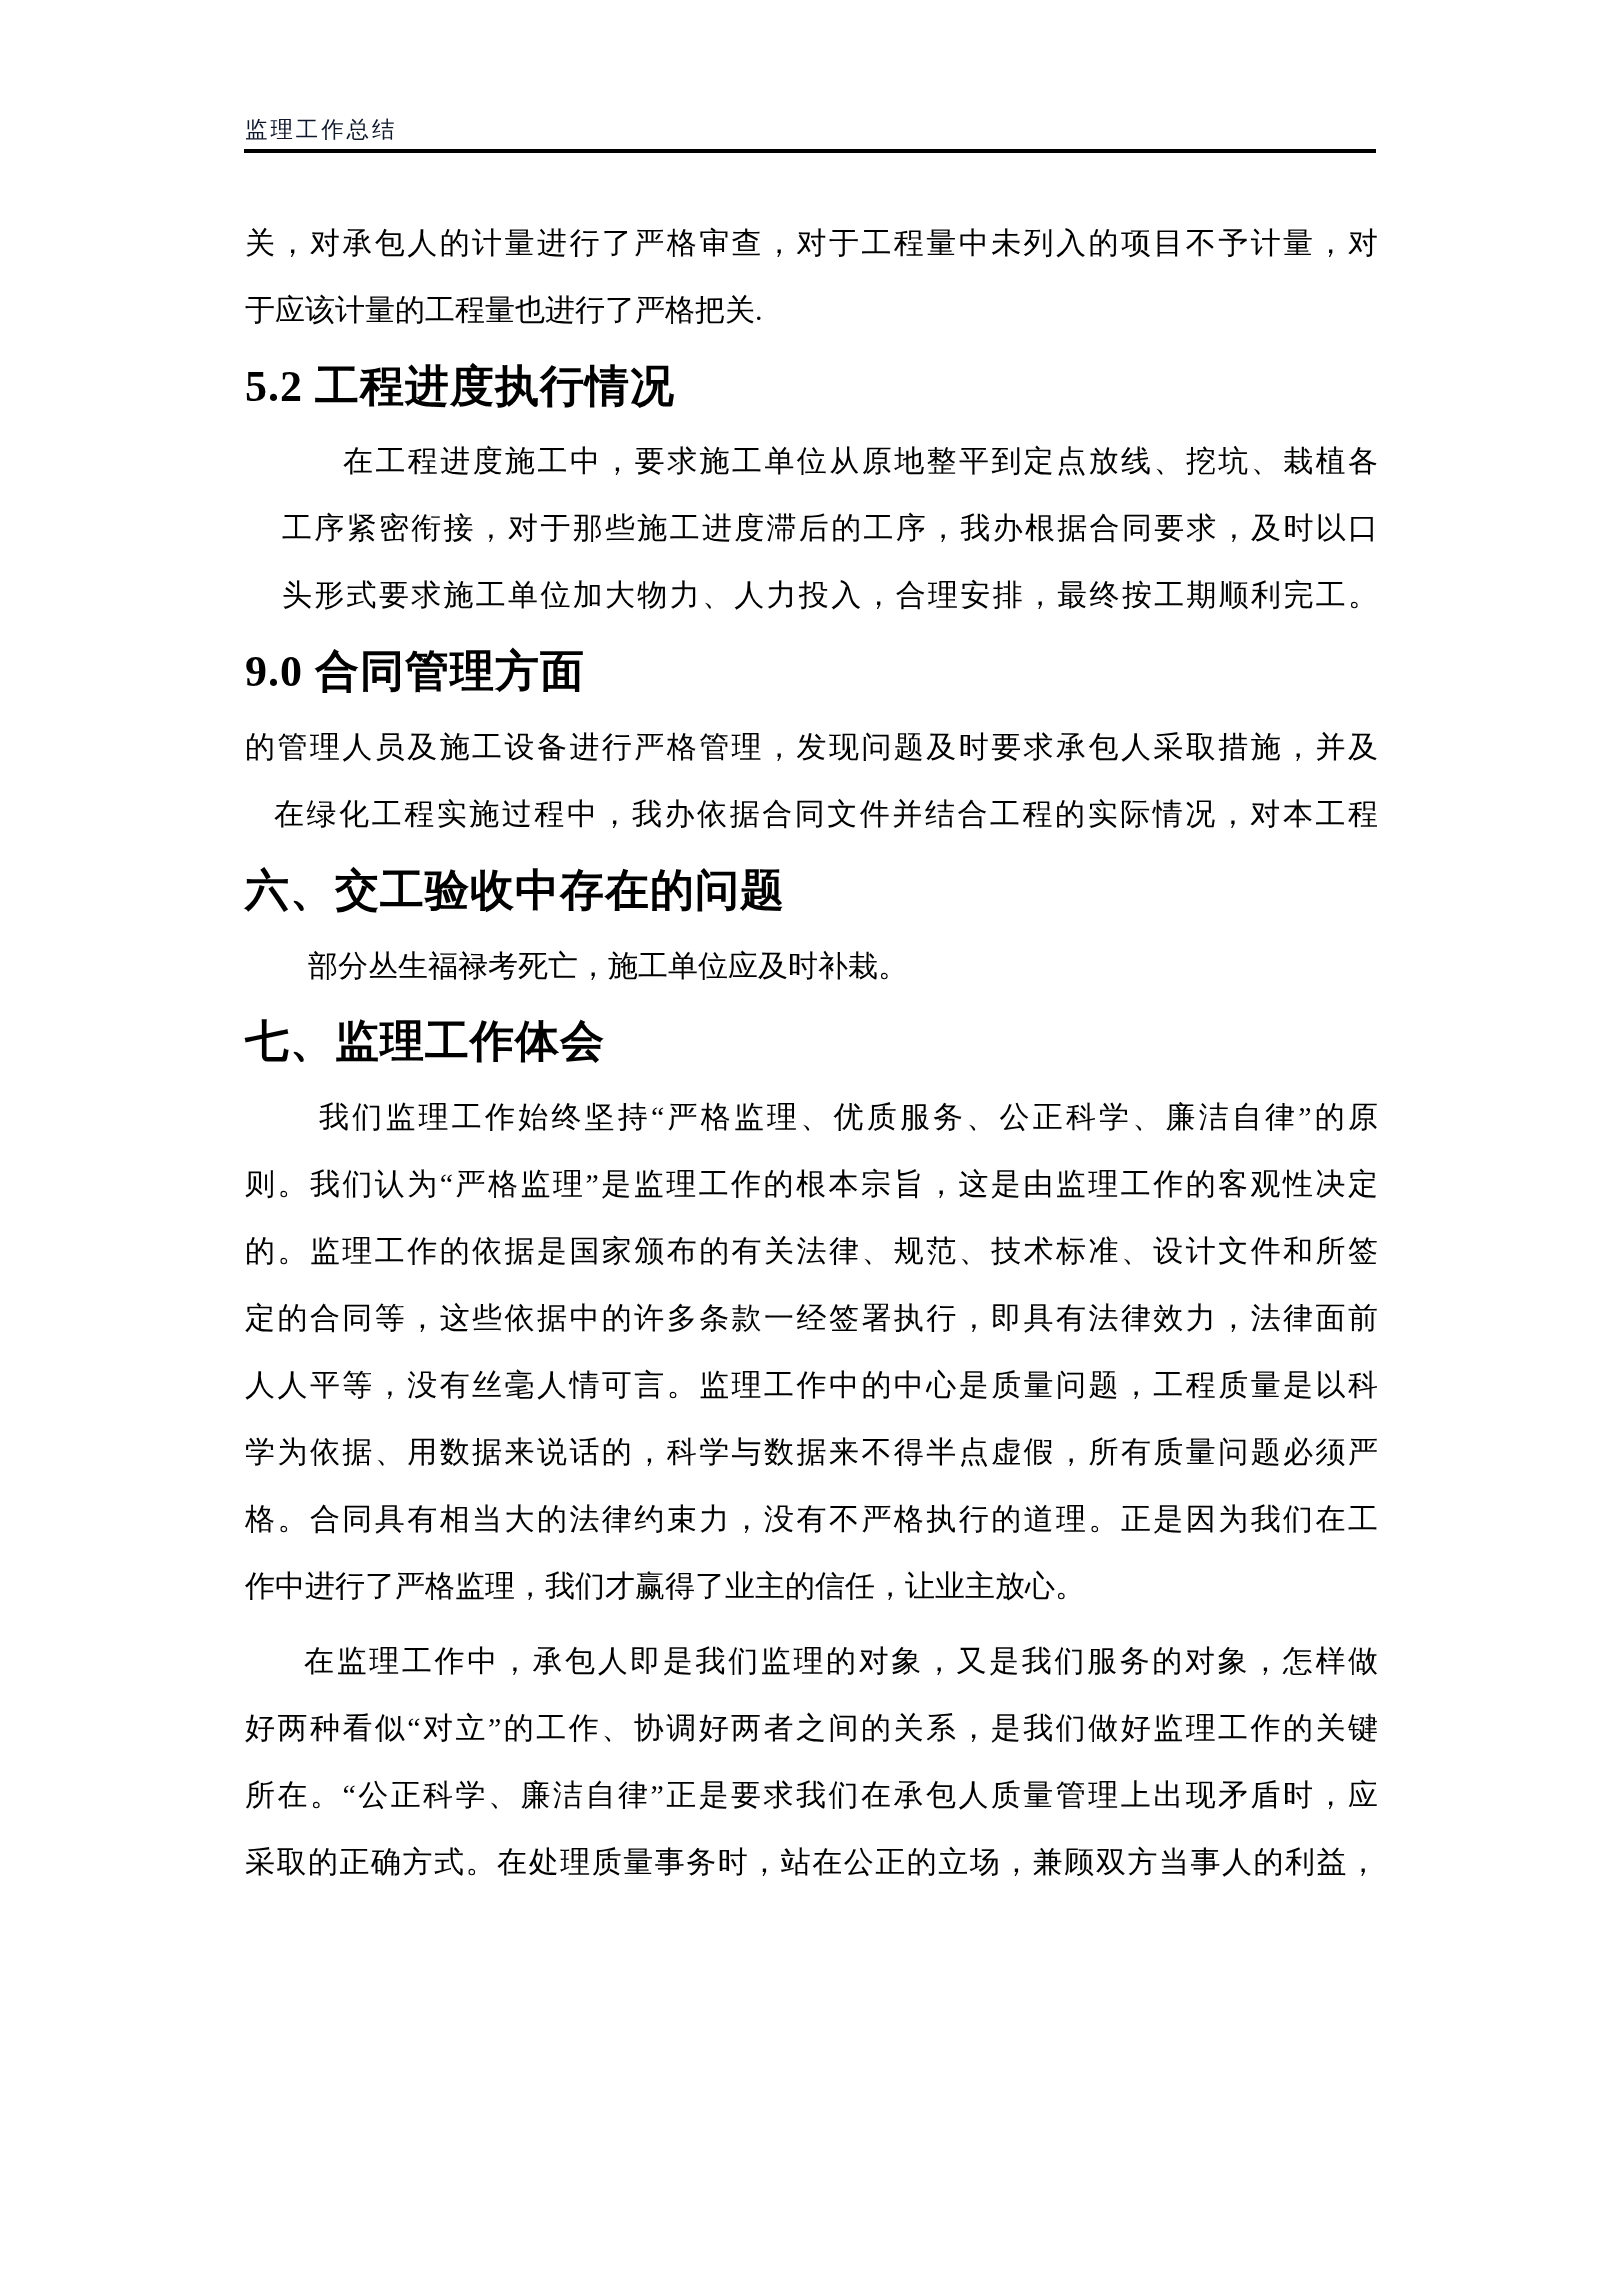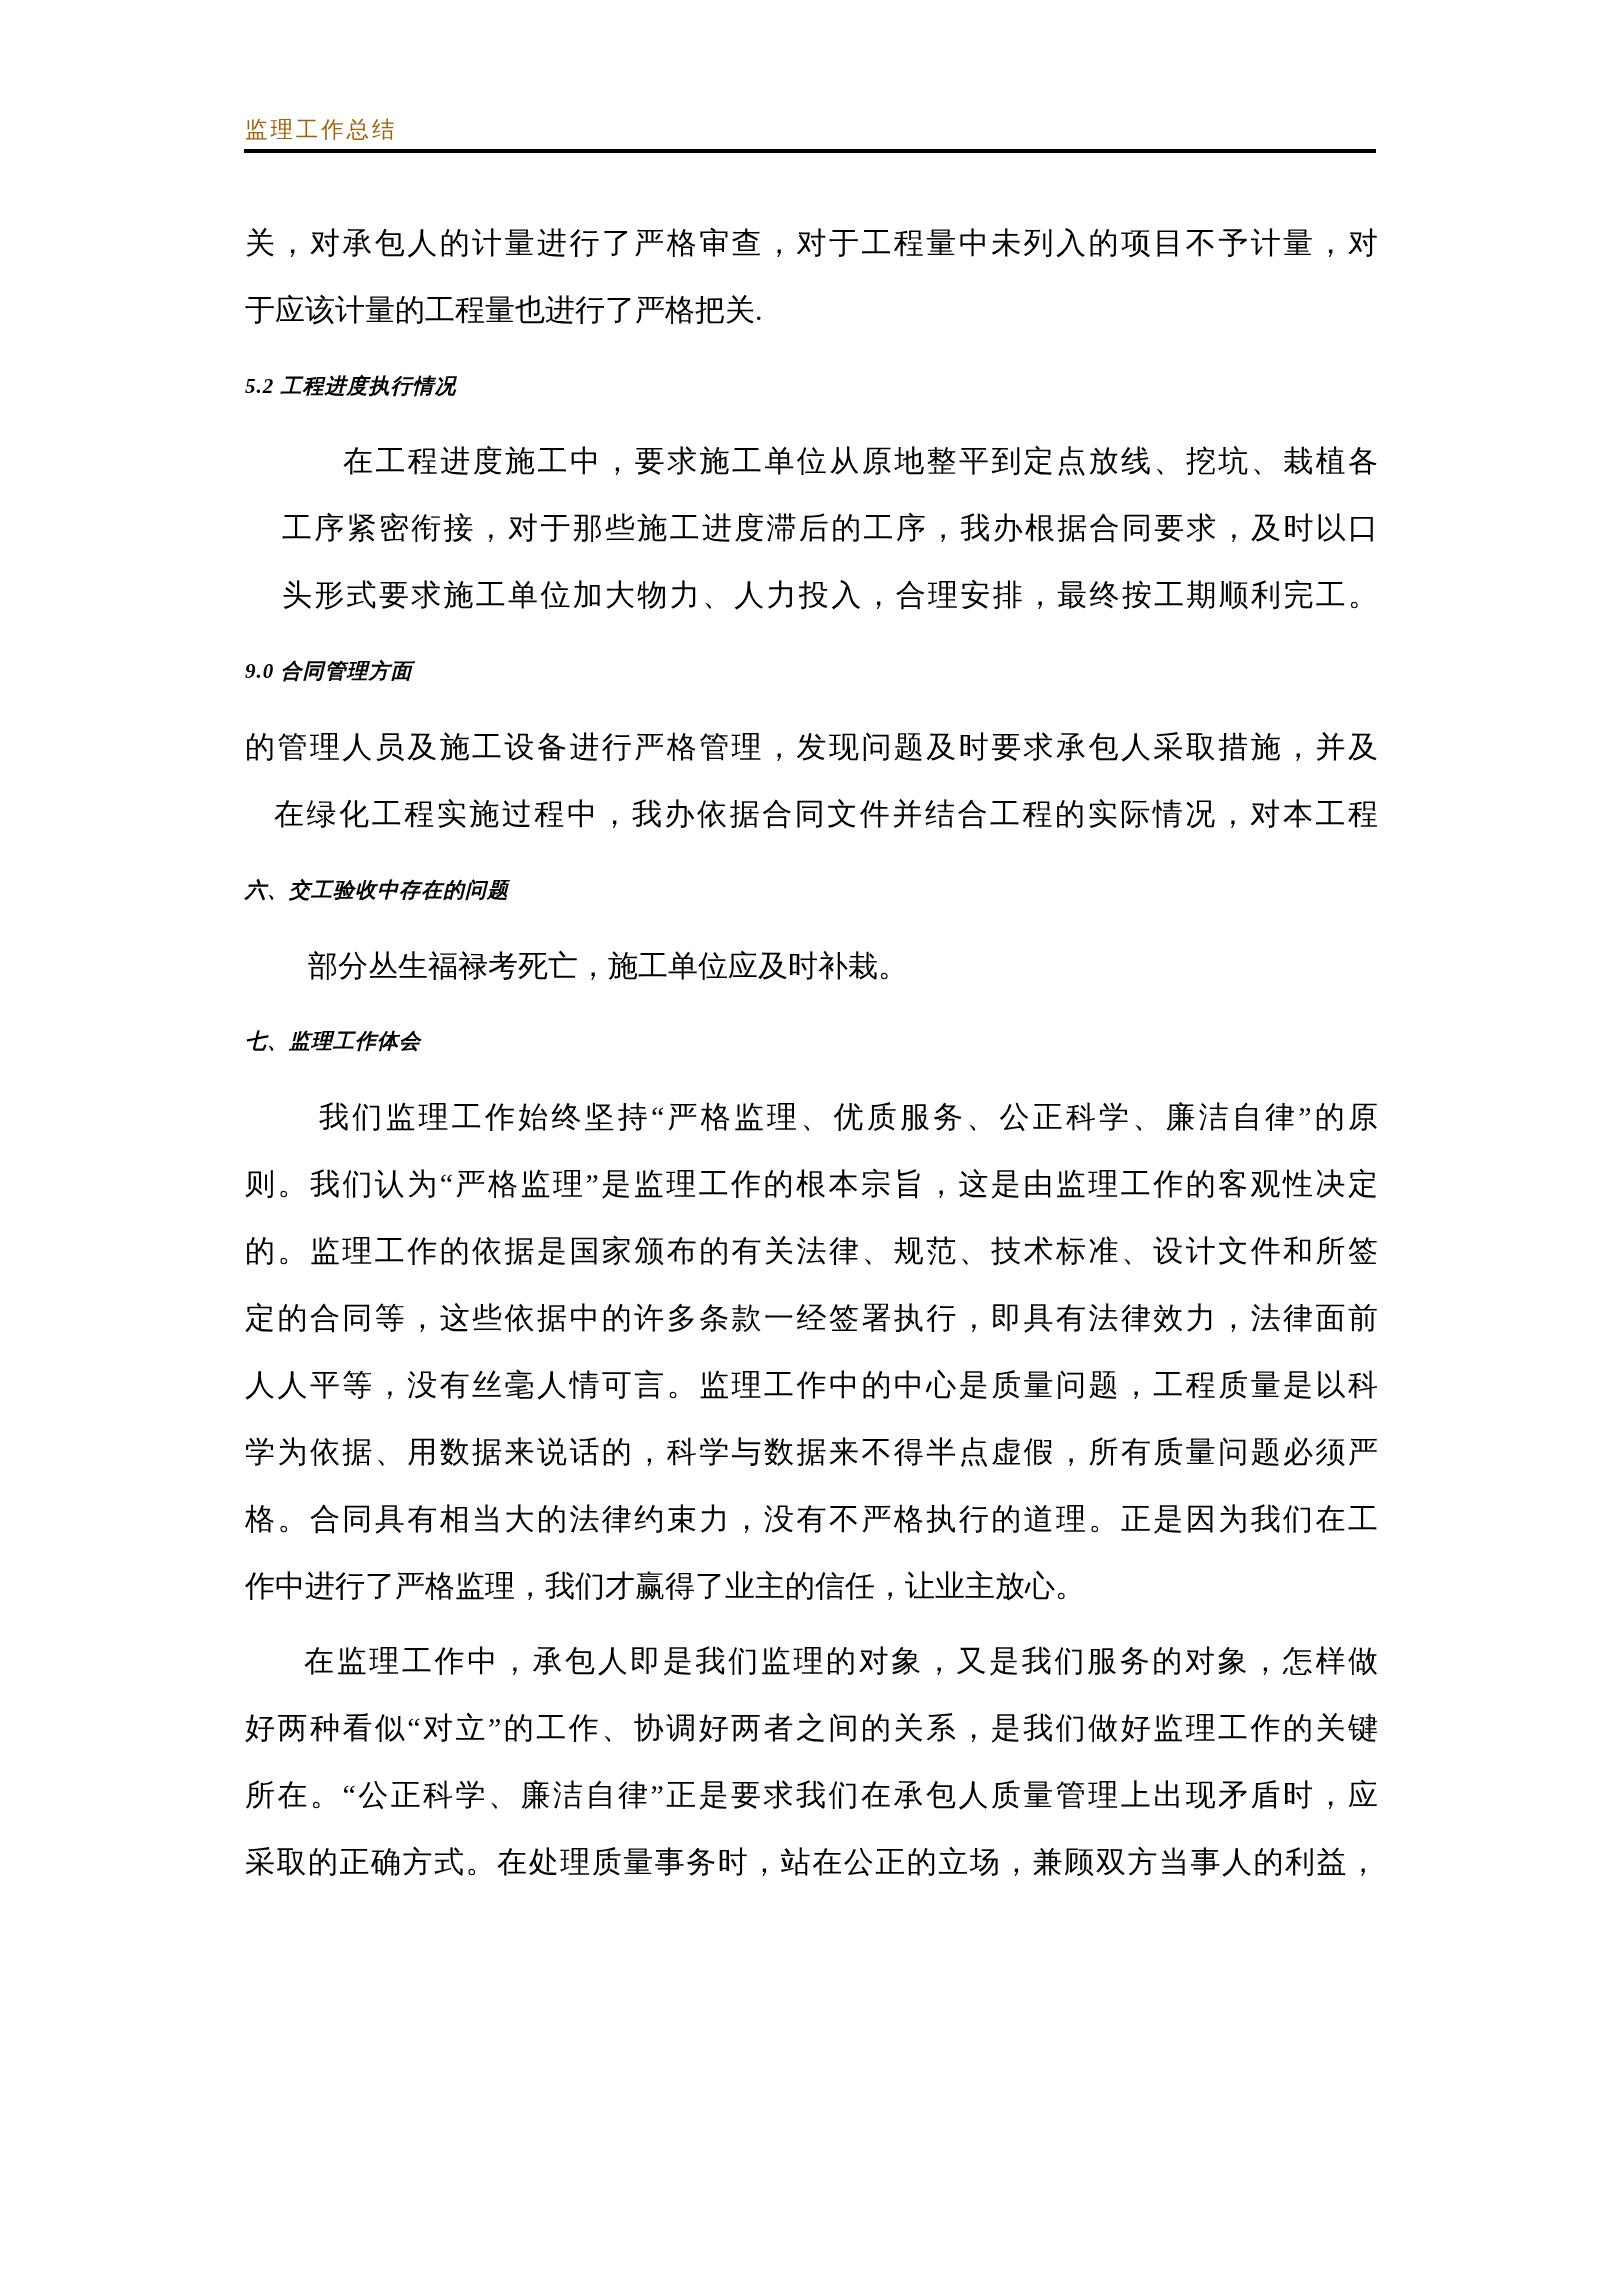"监理工作总结" .running-header { color: #a16207 -> #0f172a }
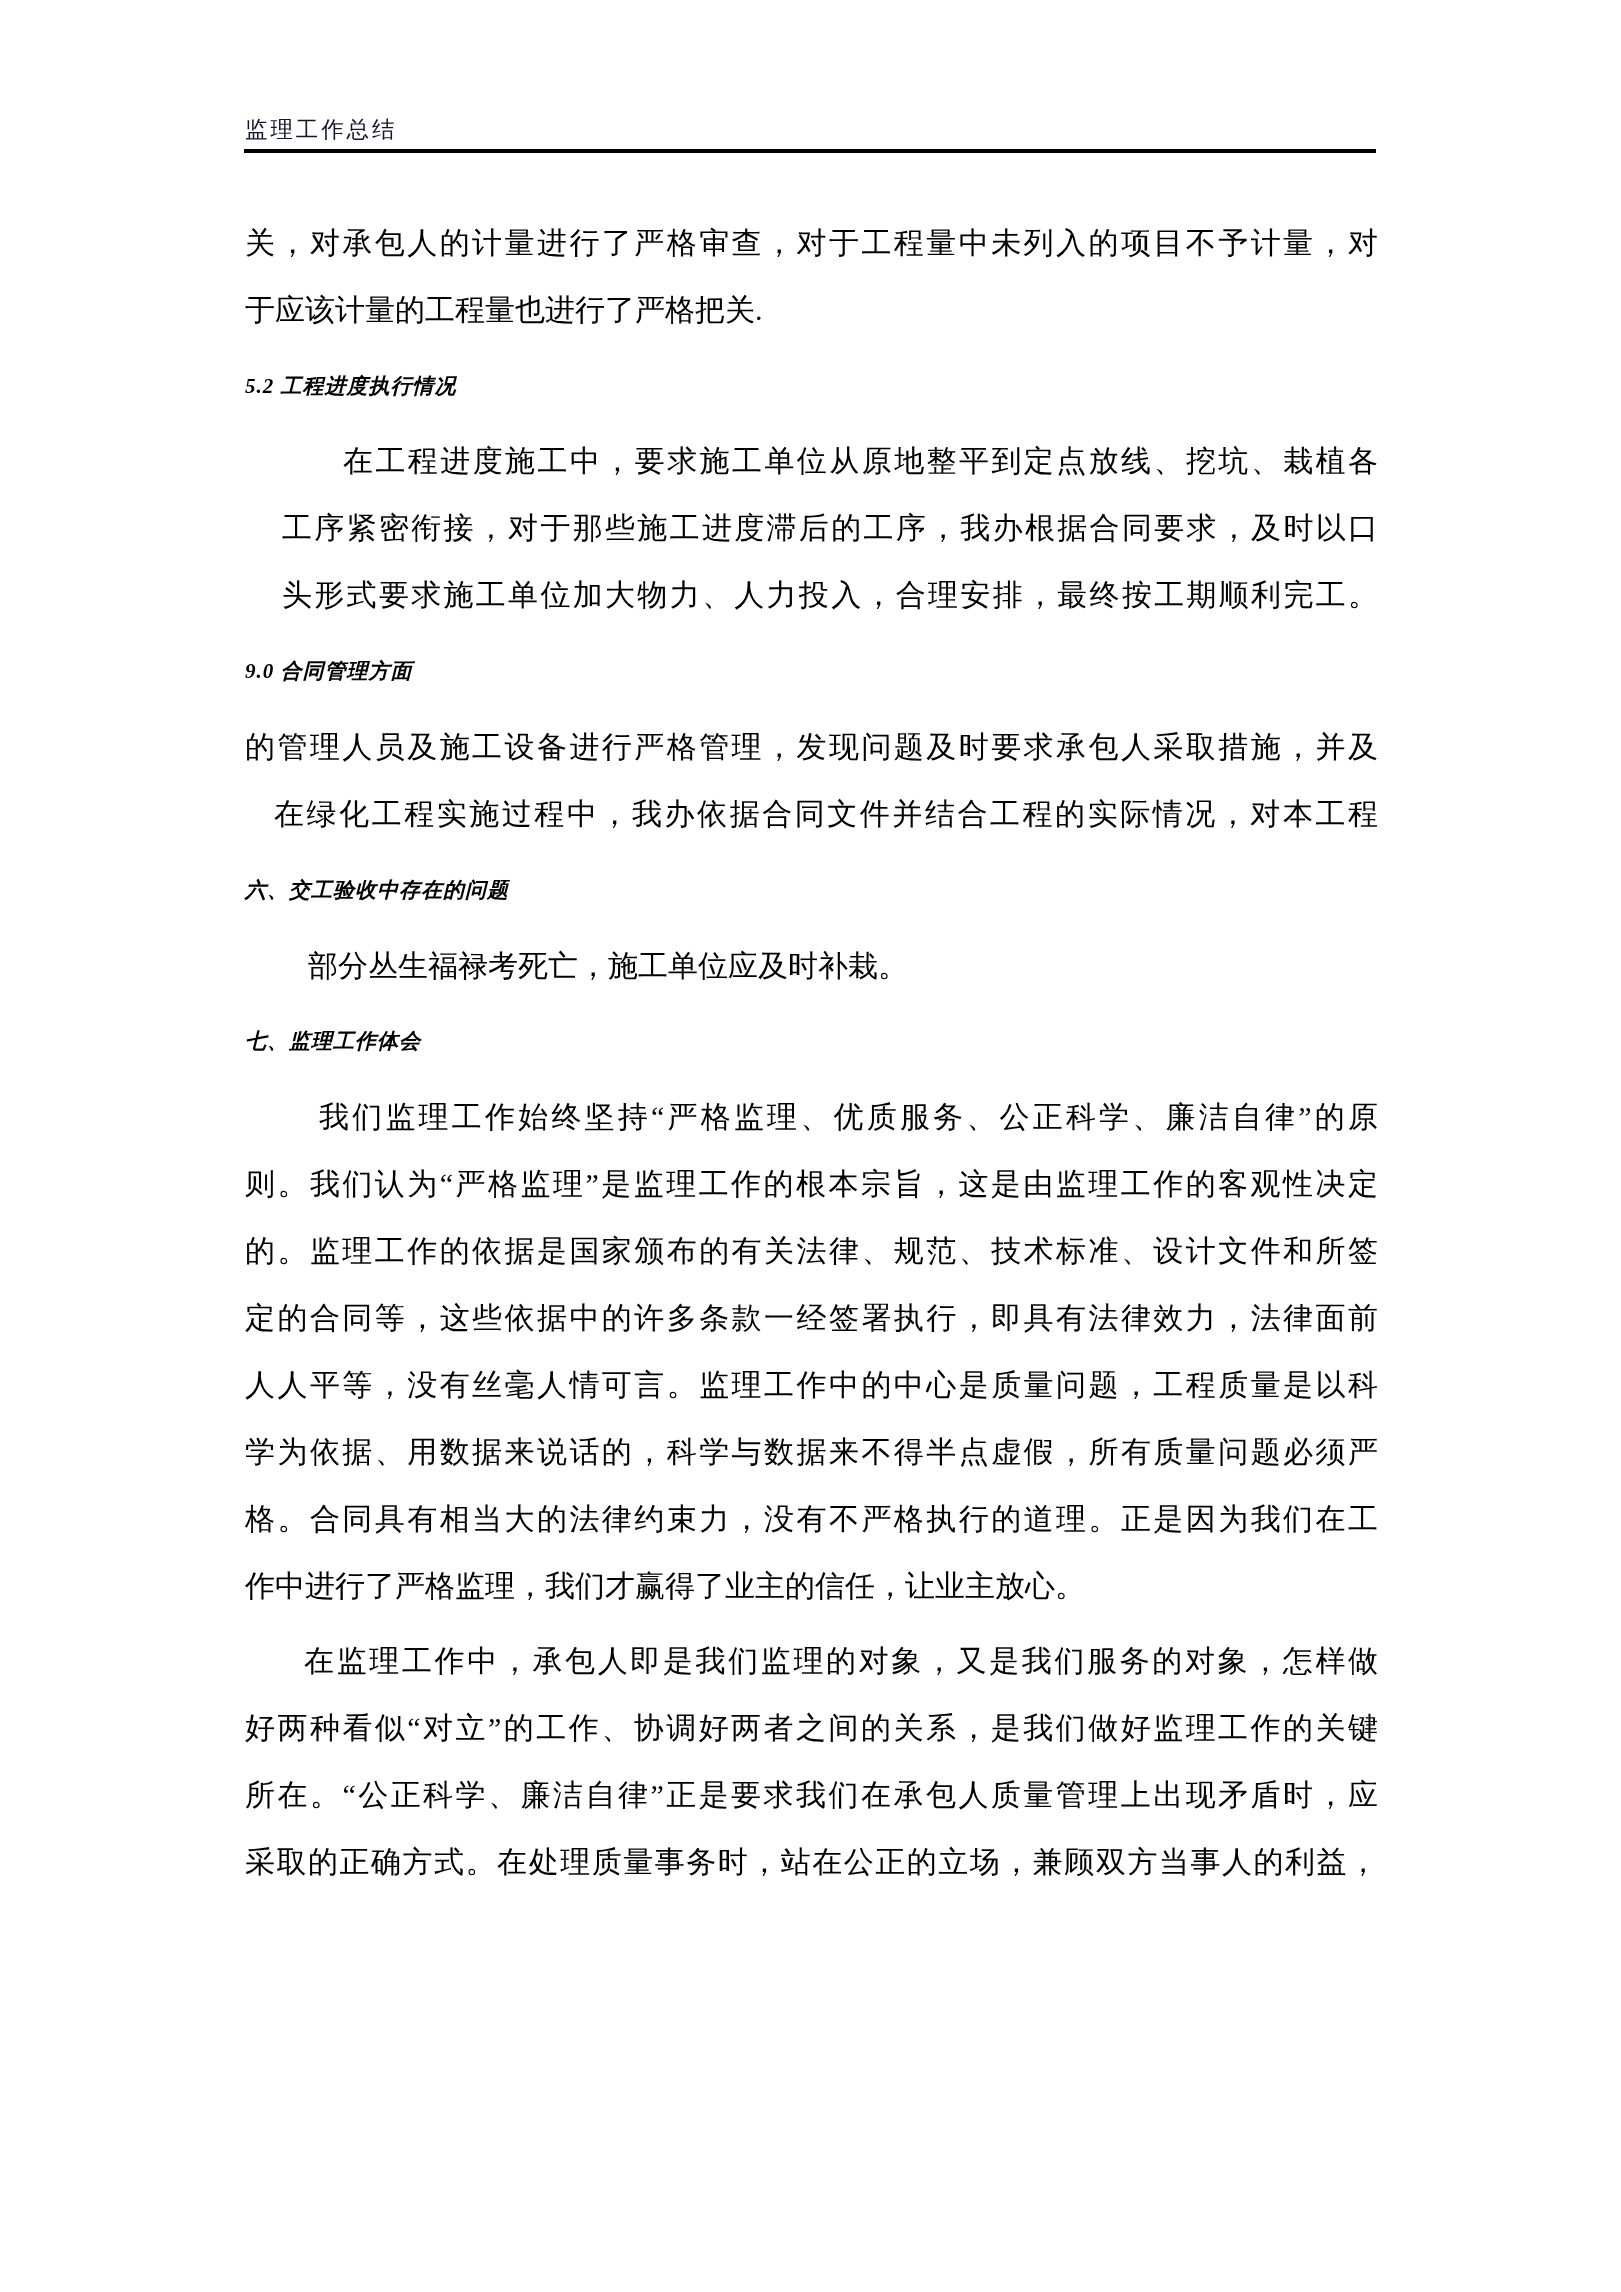"5.2 工程进度执行情况" .heading { font-size: 21px -> 44px; font-style: italic -> none }
